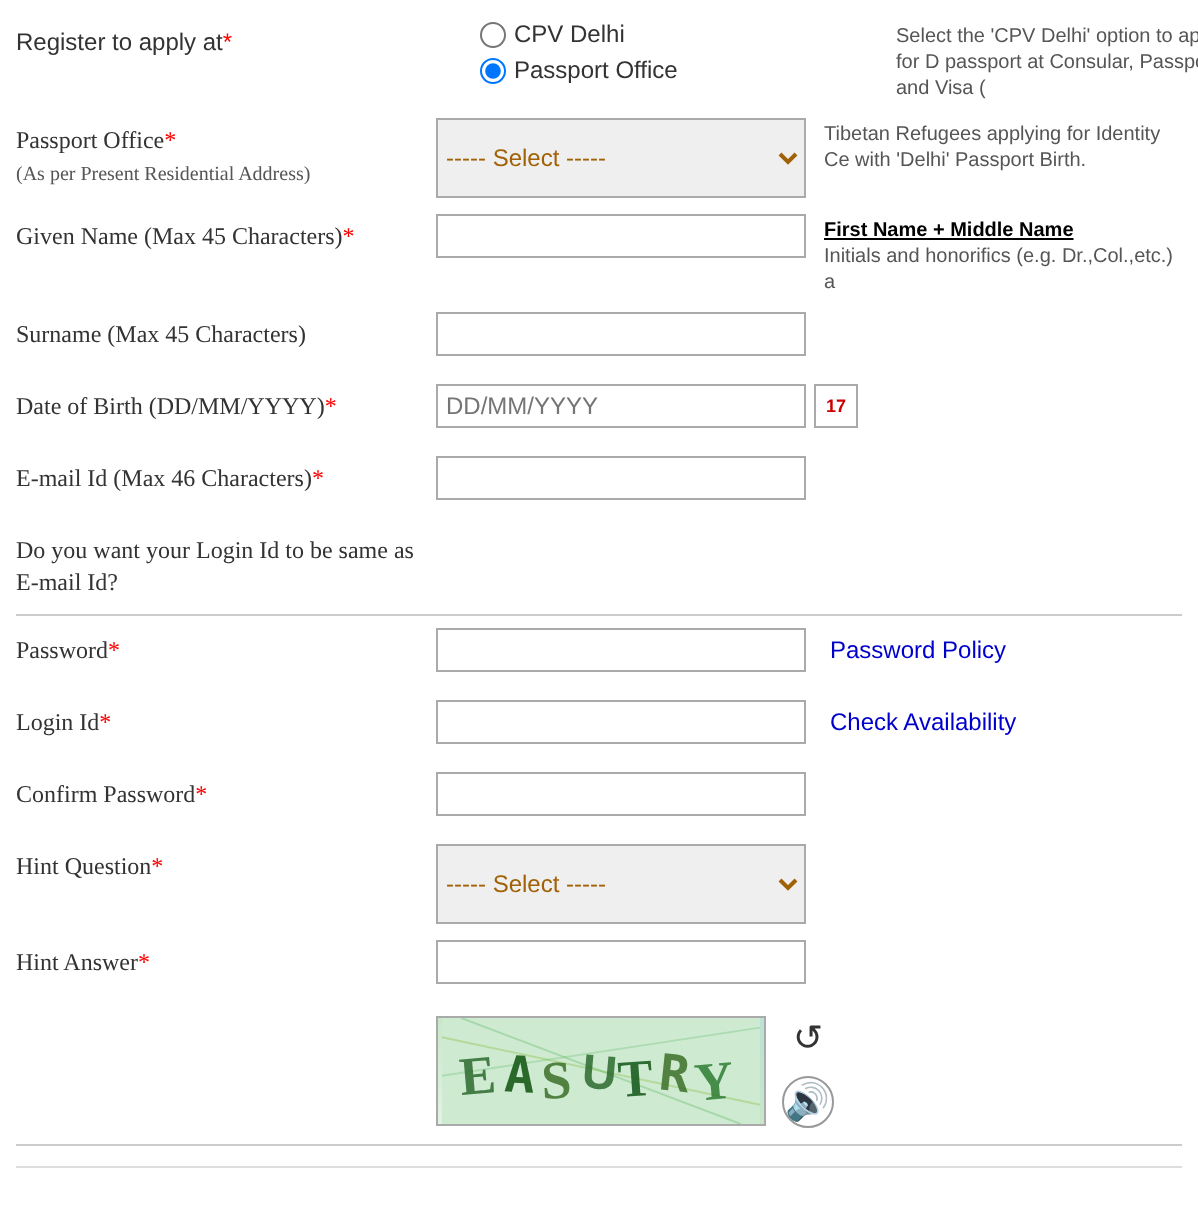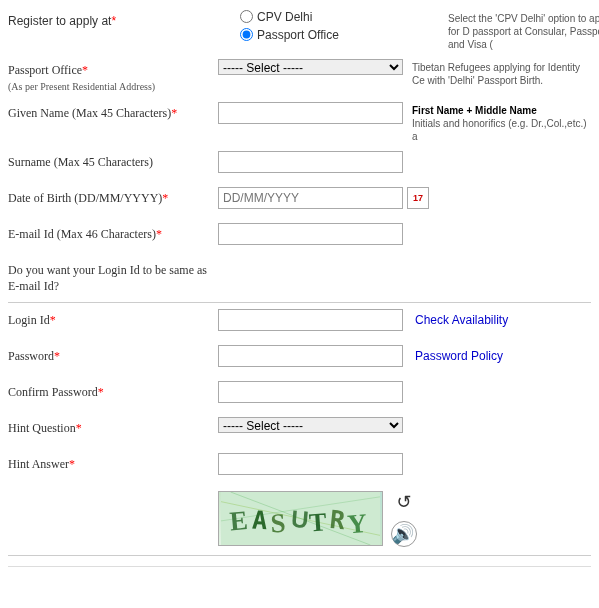"CPV Delhi" .radio-item { align-items: flex-start -> flex-end }
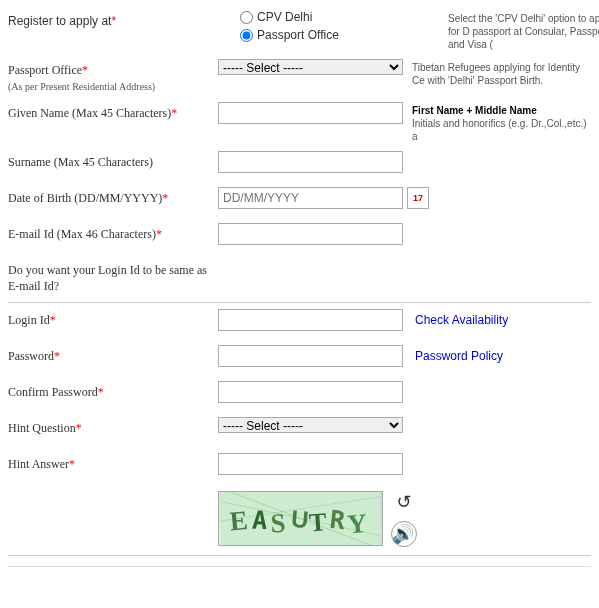"----- Select -----" select { color: #000000 -> #a16207; height: 16px -> 40px }
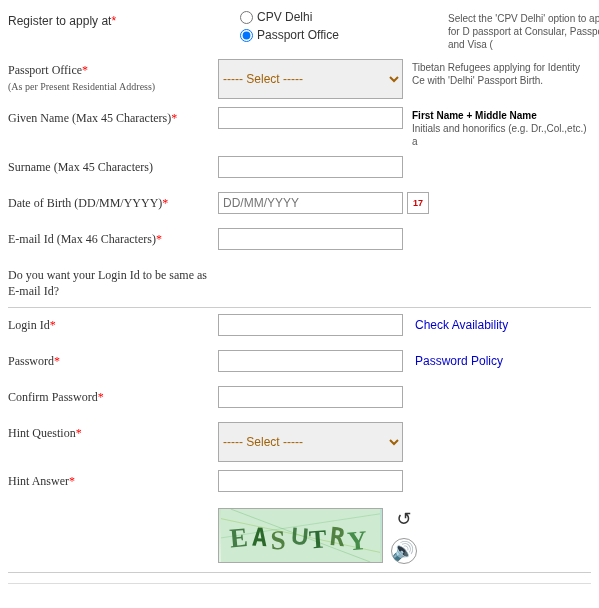"First Name + Middle Name" .info-col strong { text-decoration: none -> underline }
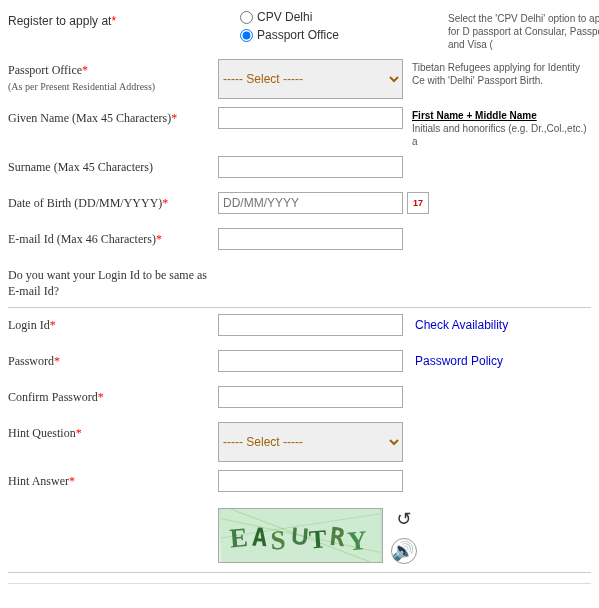"Login Id*" div.form-row { order: before "Password*" -> after "Password*" }
